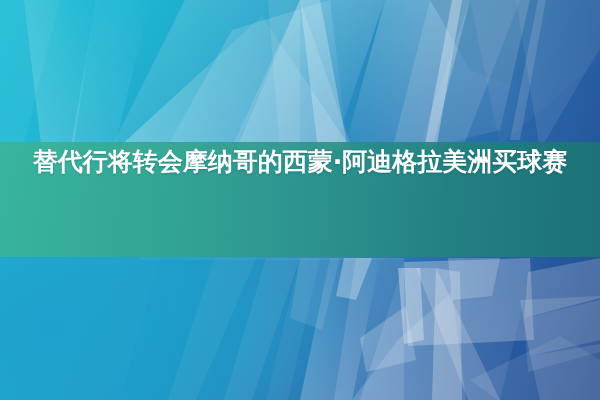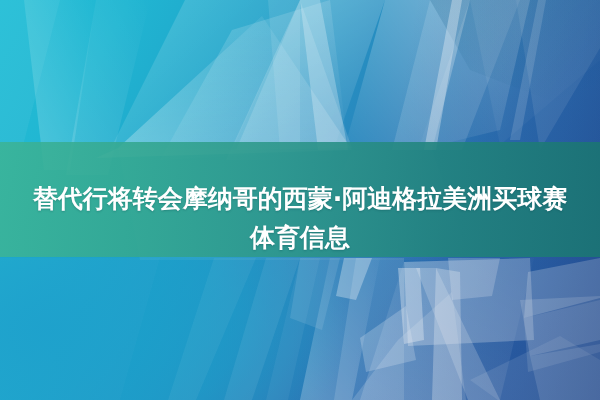"替代行将转会摩纳哥的西蒙·阿迪格拉美洲买球赛" .headline { justify-content: flex-end -> flex-start }
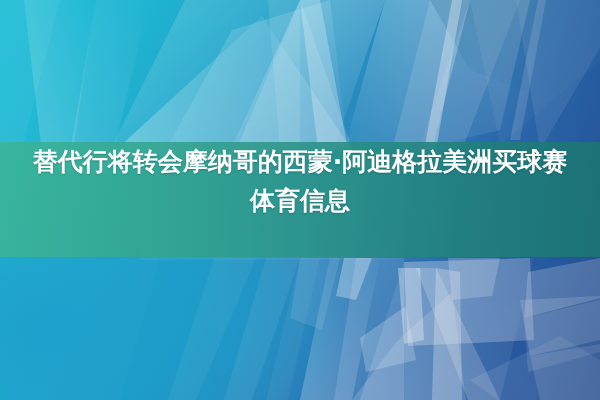"体育信息" div.line { html: <div>体育信息</div> -> none }
